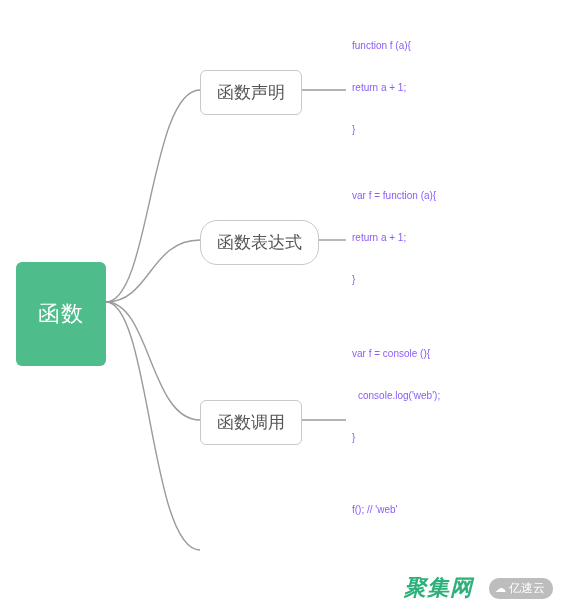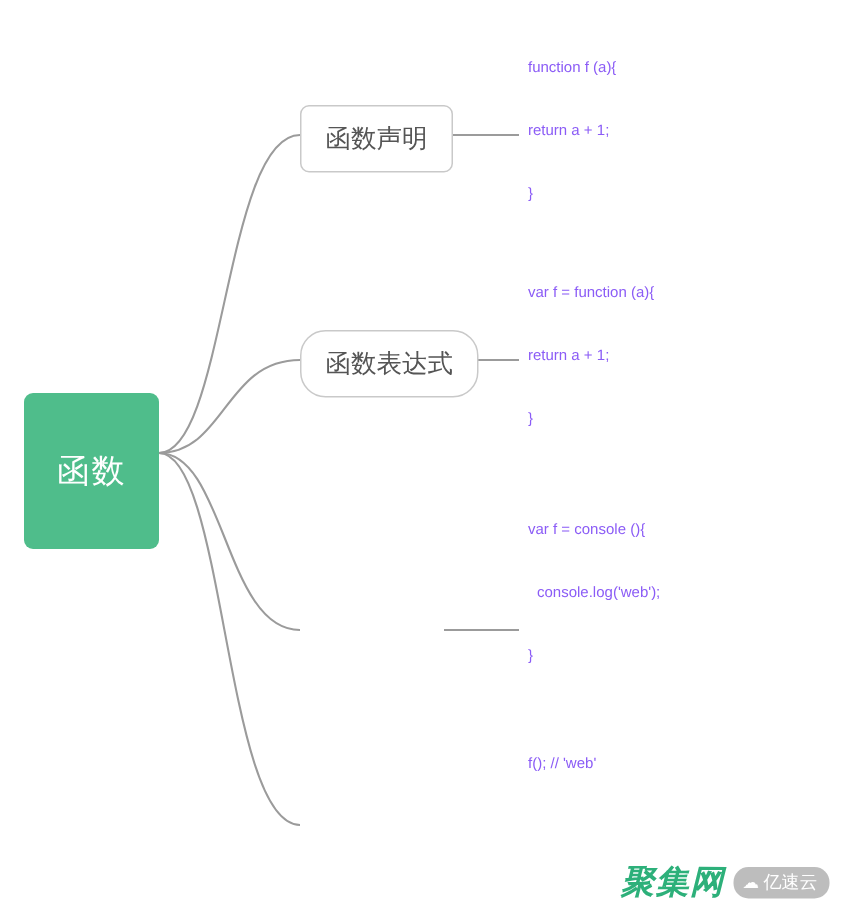"函数调用" div.child-node { html: none -> <div> <span>函数调用</span> </div> }
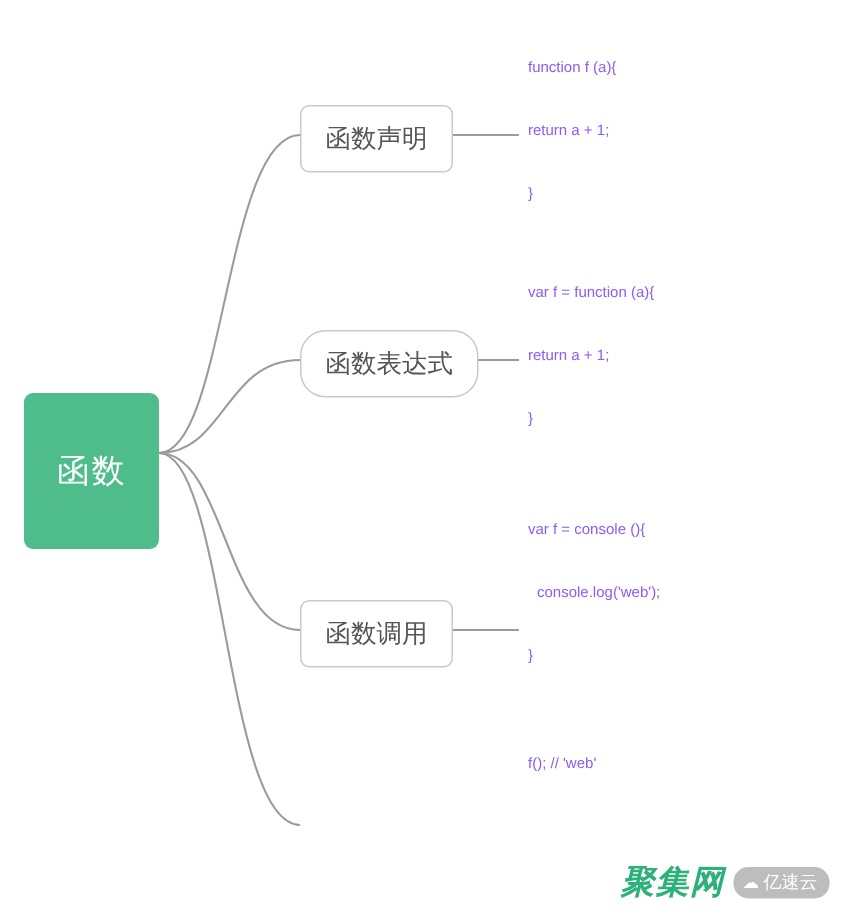"聚集网" .watermark { gap: 6px -> 16px }
